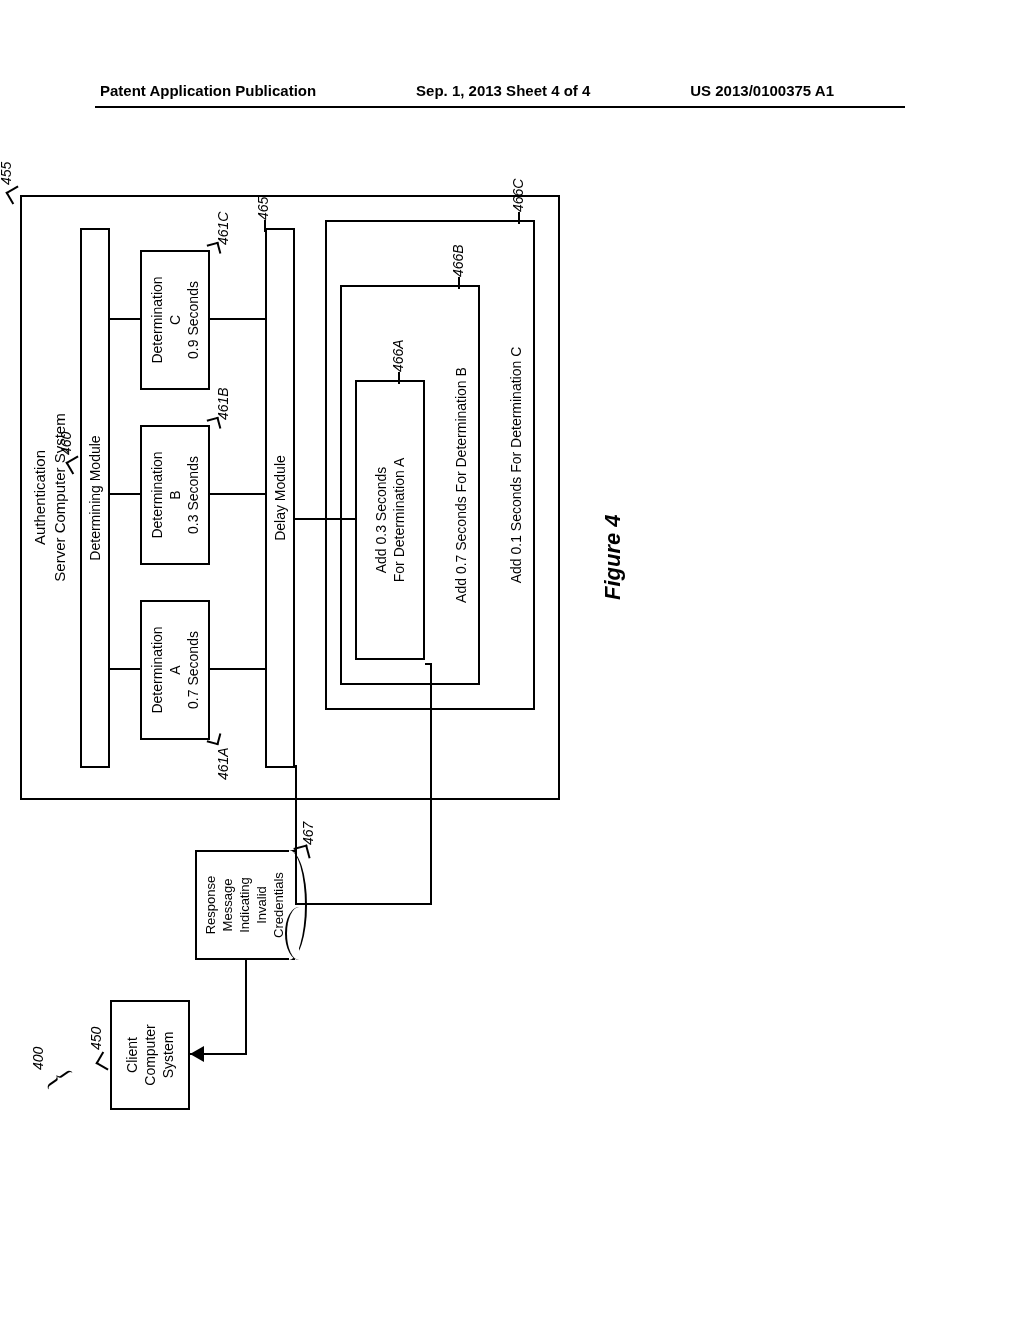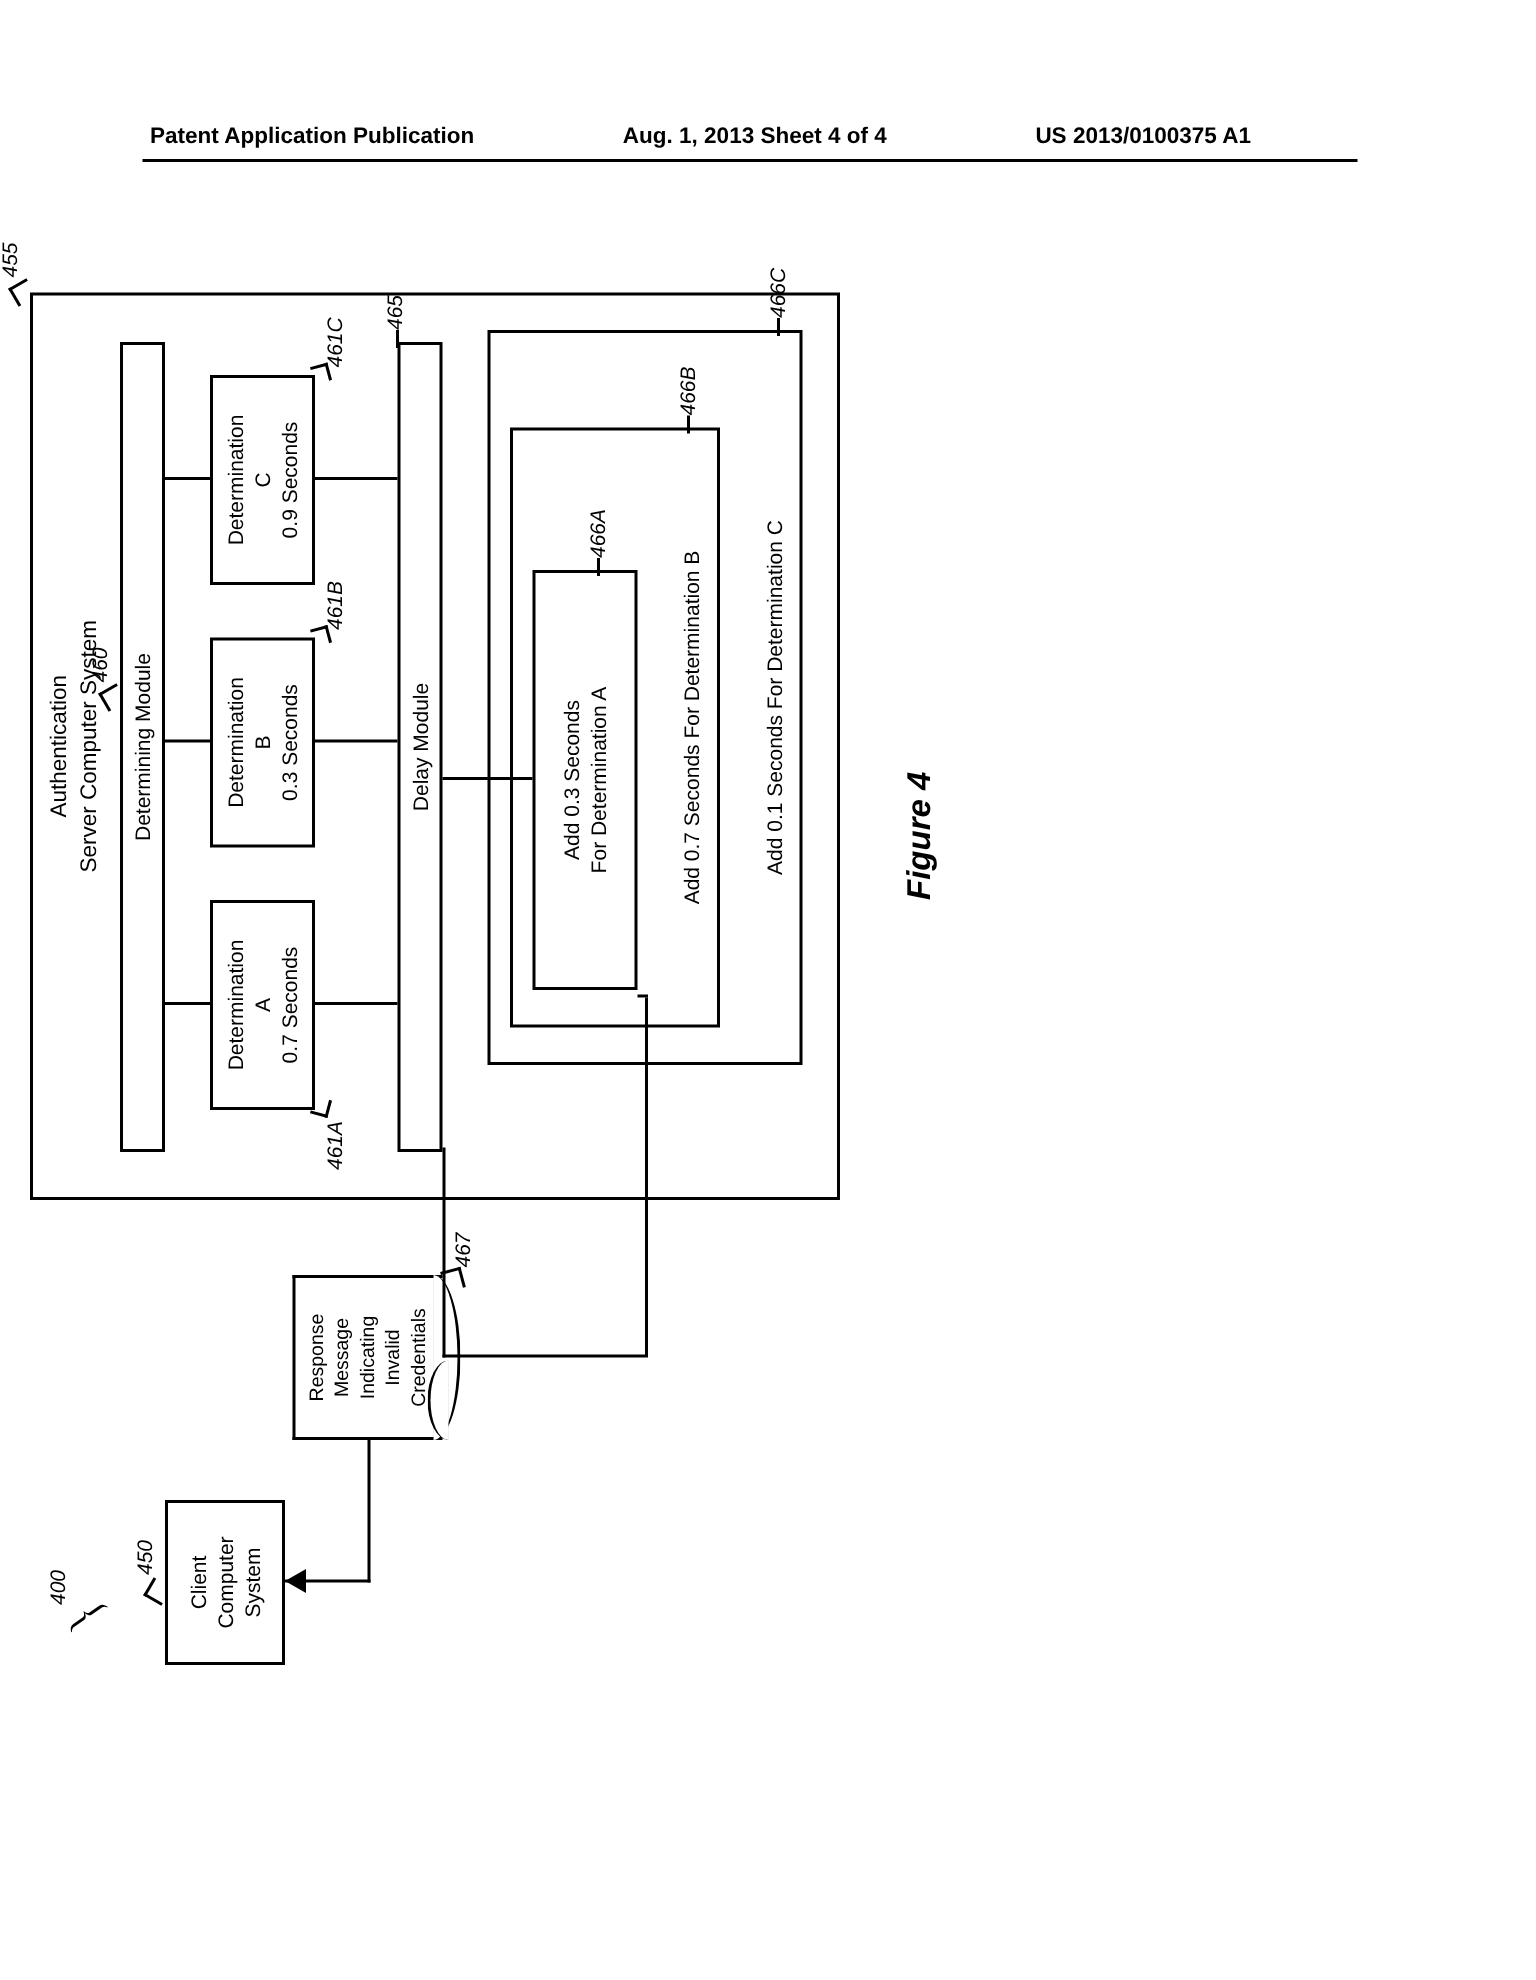"Aug. 1, 2013 Sheet 4" span { text: Aug -> Sep }
